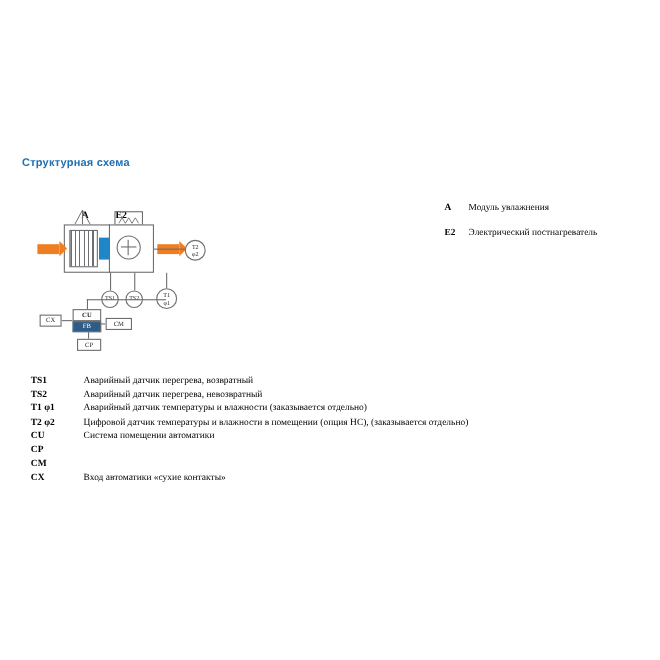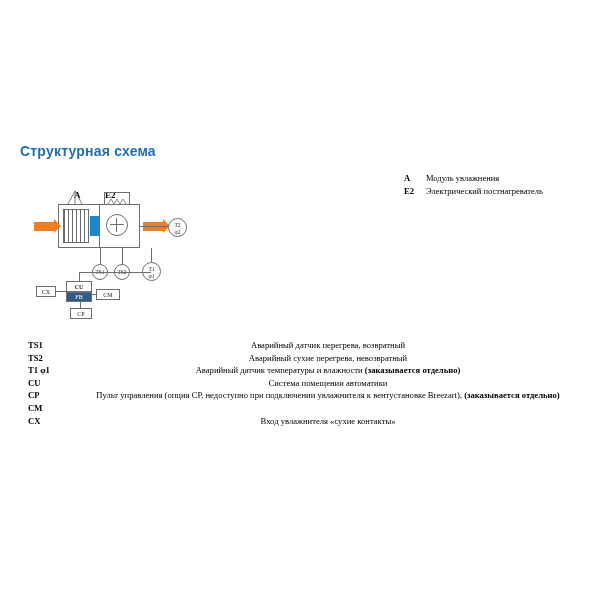"Структурная схема" .title { font-size: 14px -> 10px }
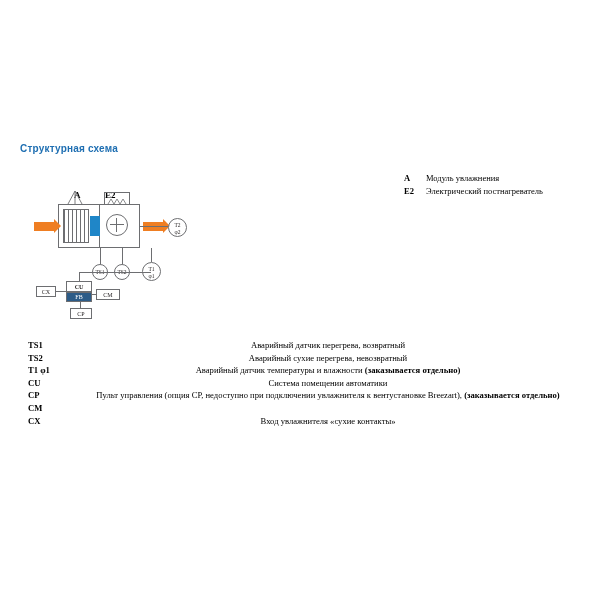"Модуль увлажнения" .legend-top .desc { margin-top: none -> 10px }
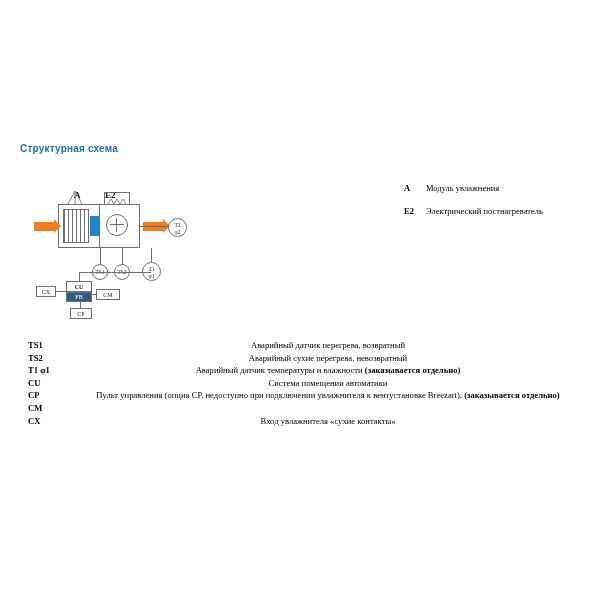"Аварийный датчик перегрева, возвратный" .legend-main .ldesc { text-align: center -> none }
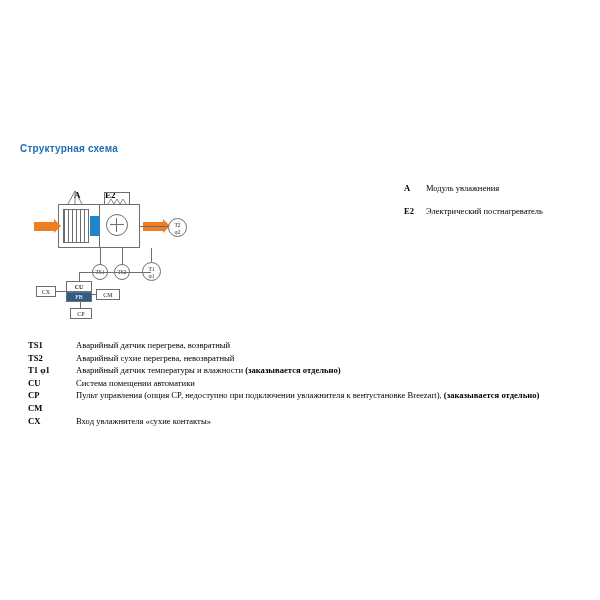"Аварийный сухие перегрева, невозвратный" span { text: сухие -> датчик }
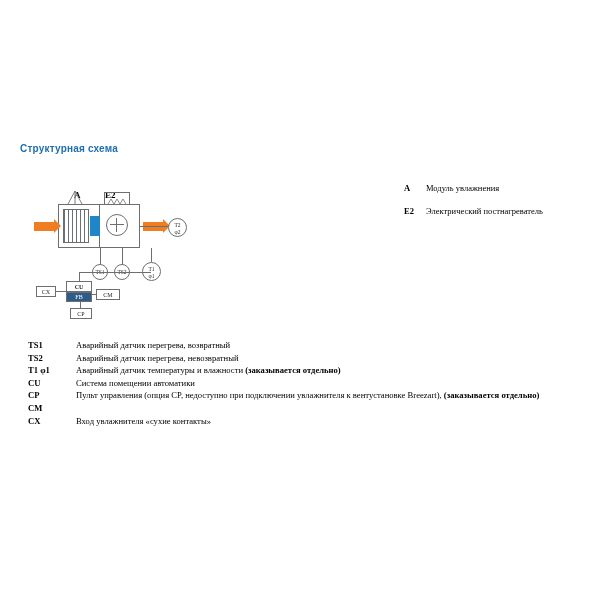"(заказывается отдельно)" .legend-main .ldesc .b { font-weight: bold -> normal }
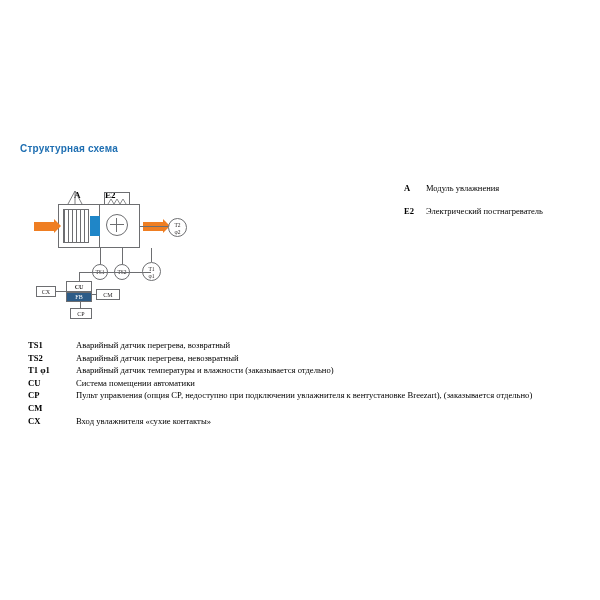"T2 φ2" div.lrow { html: none -> <div> <div>T2 φ2</div> <div><span>Цифровой датчик температуры и влажности в помещении (опция HC), </span><span>(заказывается отдельно)</span></div> </div> }
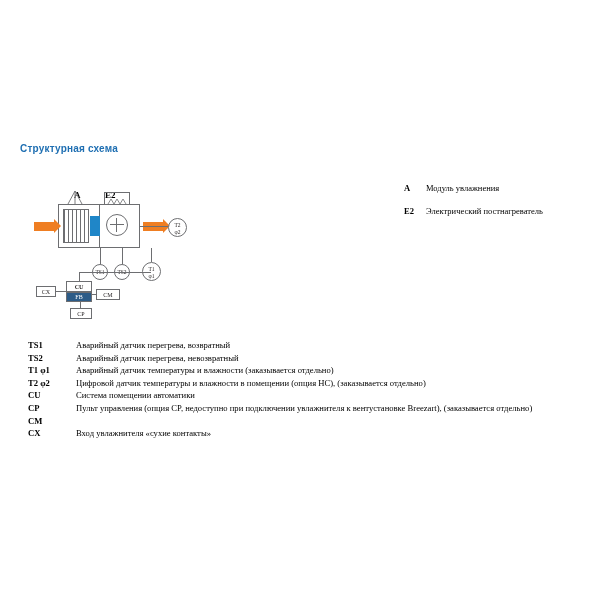"Пульт управления (опция CP, недоступно" div.ldesc { html: <div><span>Пульт управления (опция CP, недоступно при подключении увлажнителя к вентустановке Breezart), </span><span>(заказывается отдельно)</span></div> -> none }
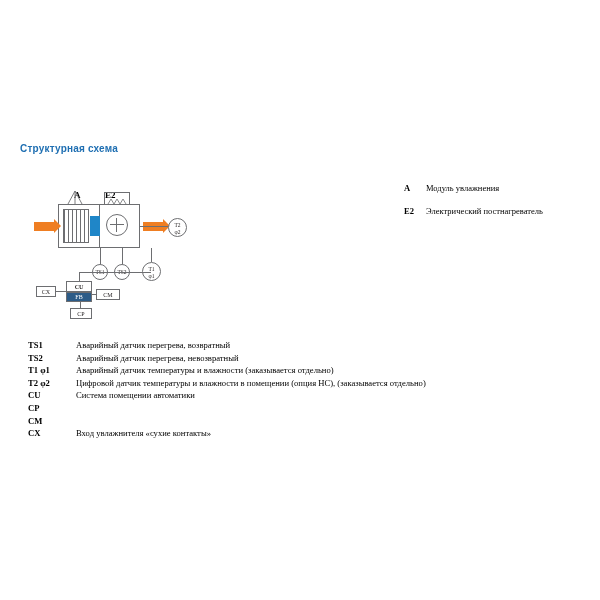"Вход увлажнителя «сухие контакты»" span { text: увлажнителя -> автоматики }
